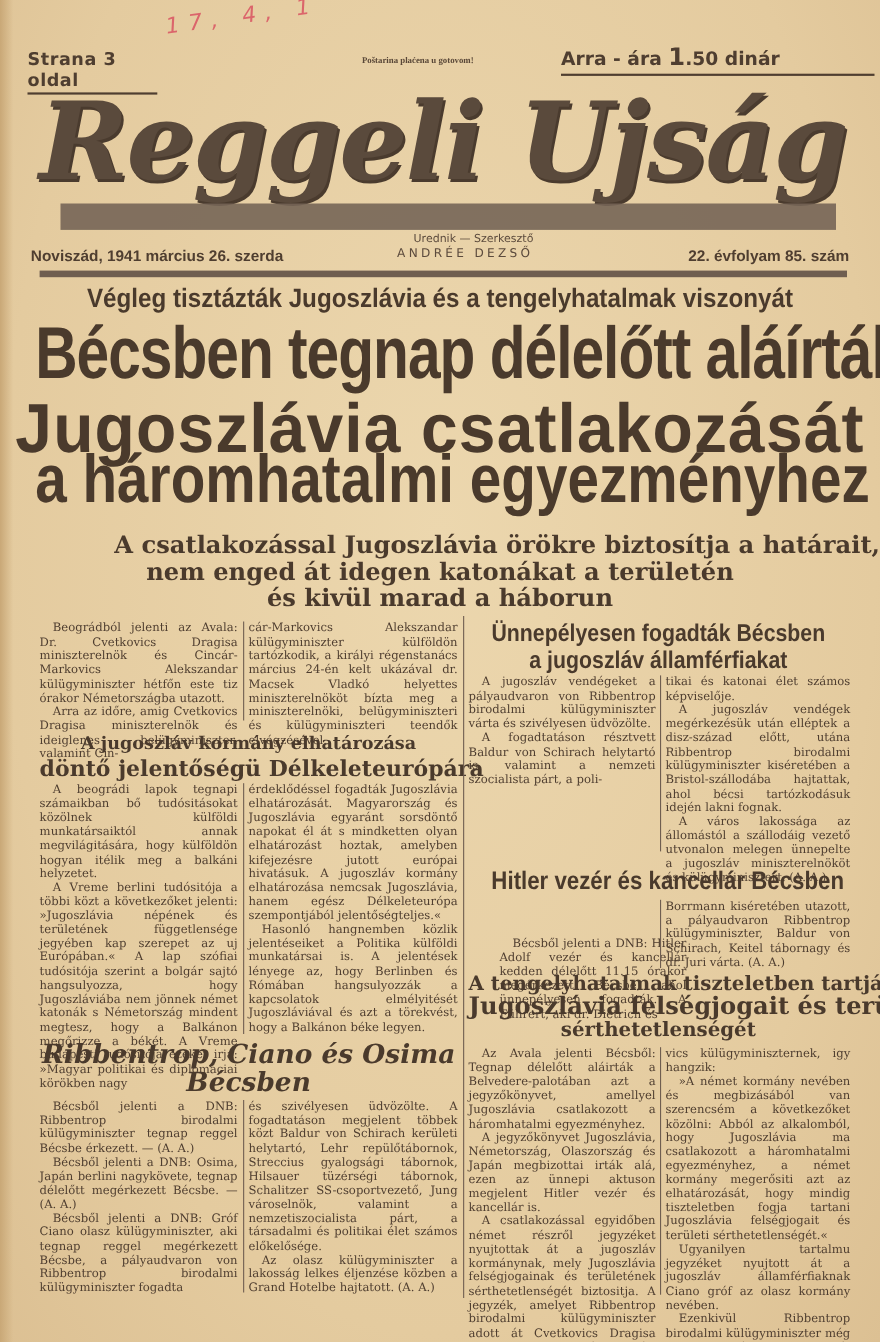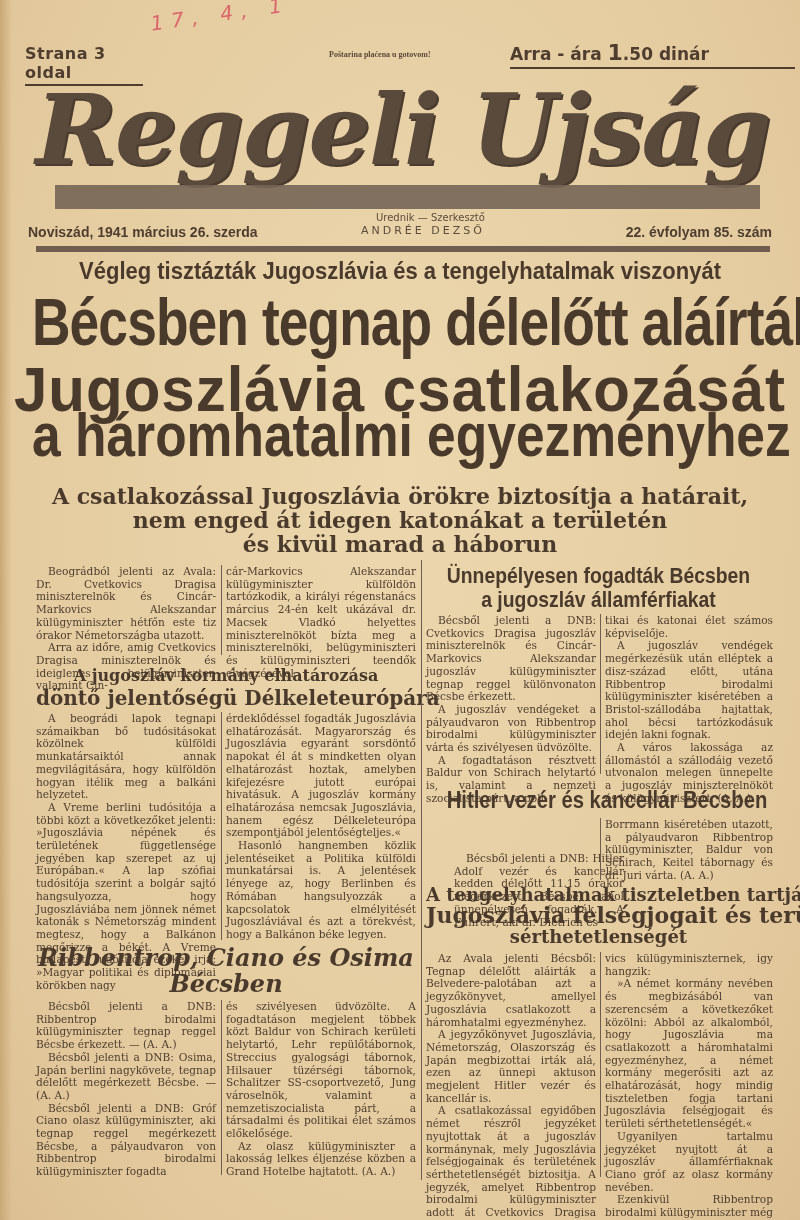"A csatlakozással Jugoszlávia örökre" .subhead.s1 { text-align: none -> right }
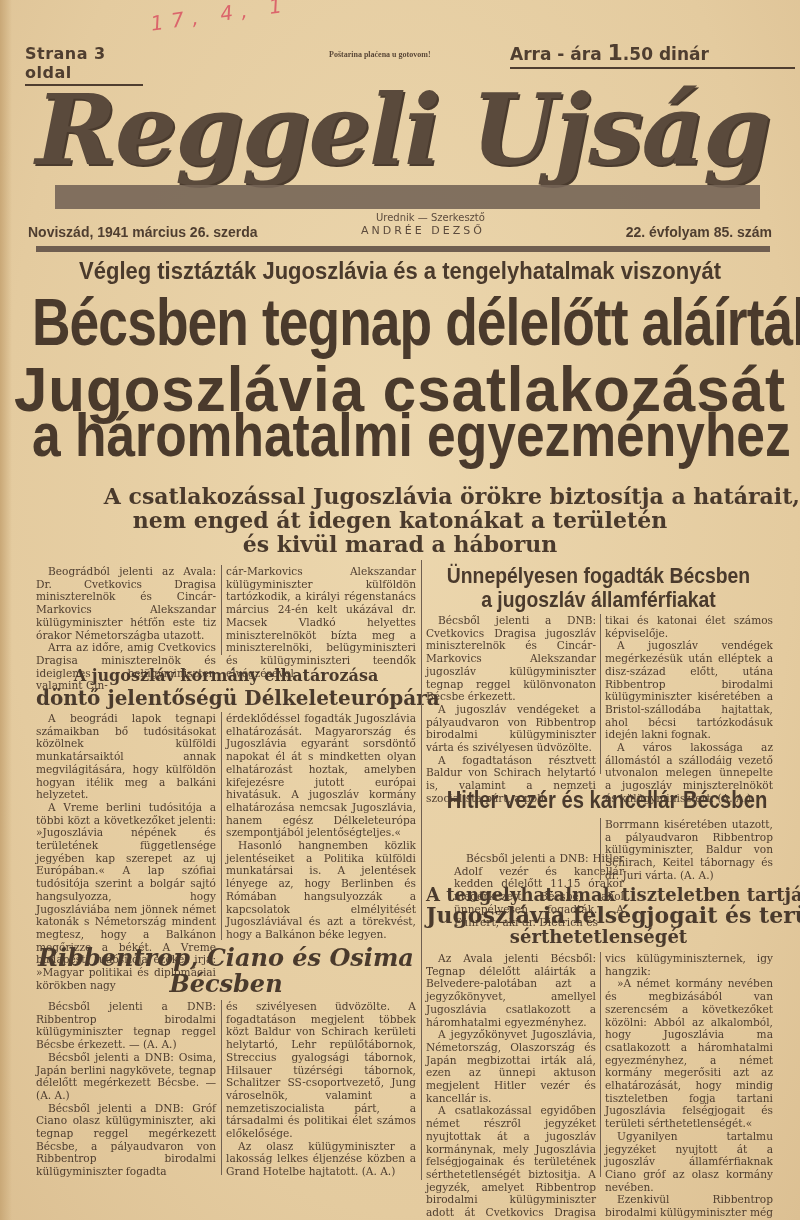"Bécsből jelenti a DNB: Cvetkovics" p { html: <p>Bécsből jelenti a DNB: Cvetkovics Dragisa jugoszláv miniszterelnök és Cincár-Markovics Alekszandar jugoszláv külügyminiszter tegnap reggel különvonaton Bécsbe érkezett.</p> -> none }
